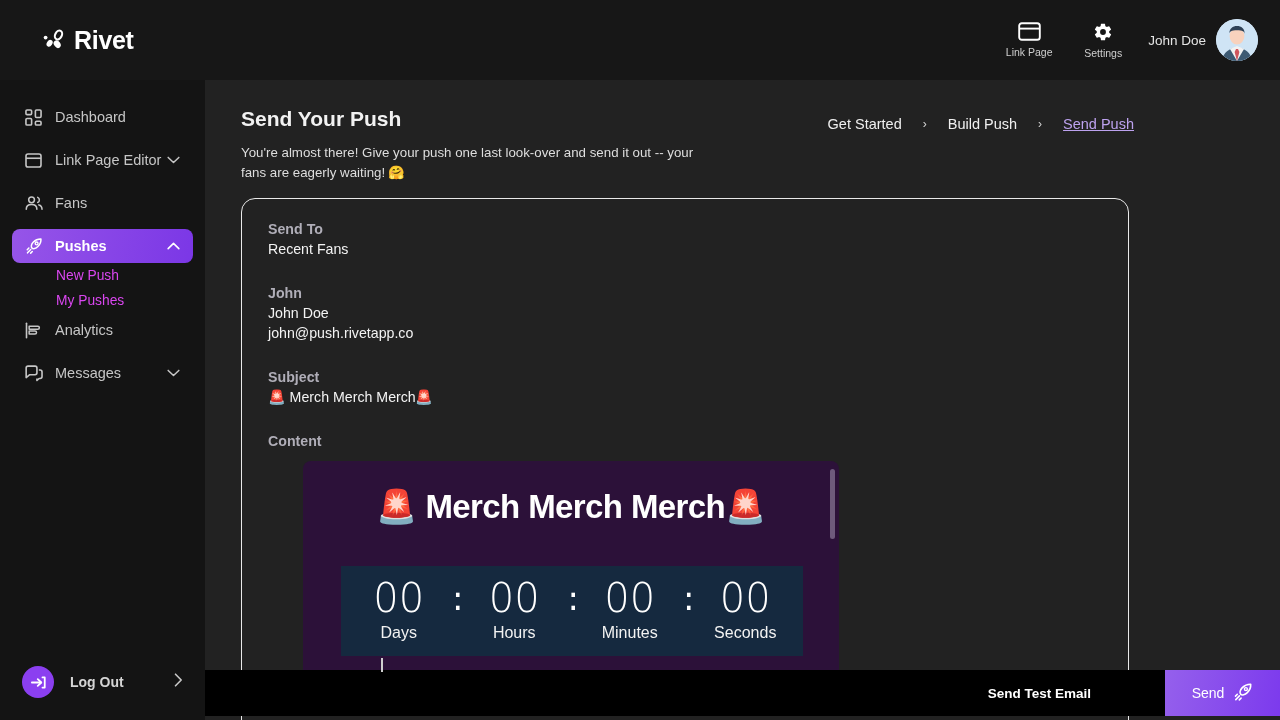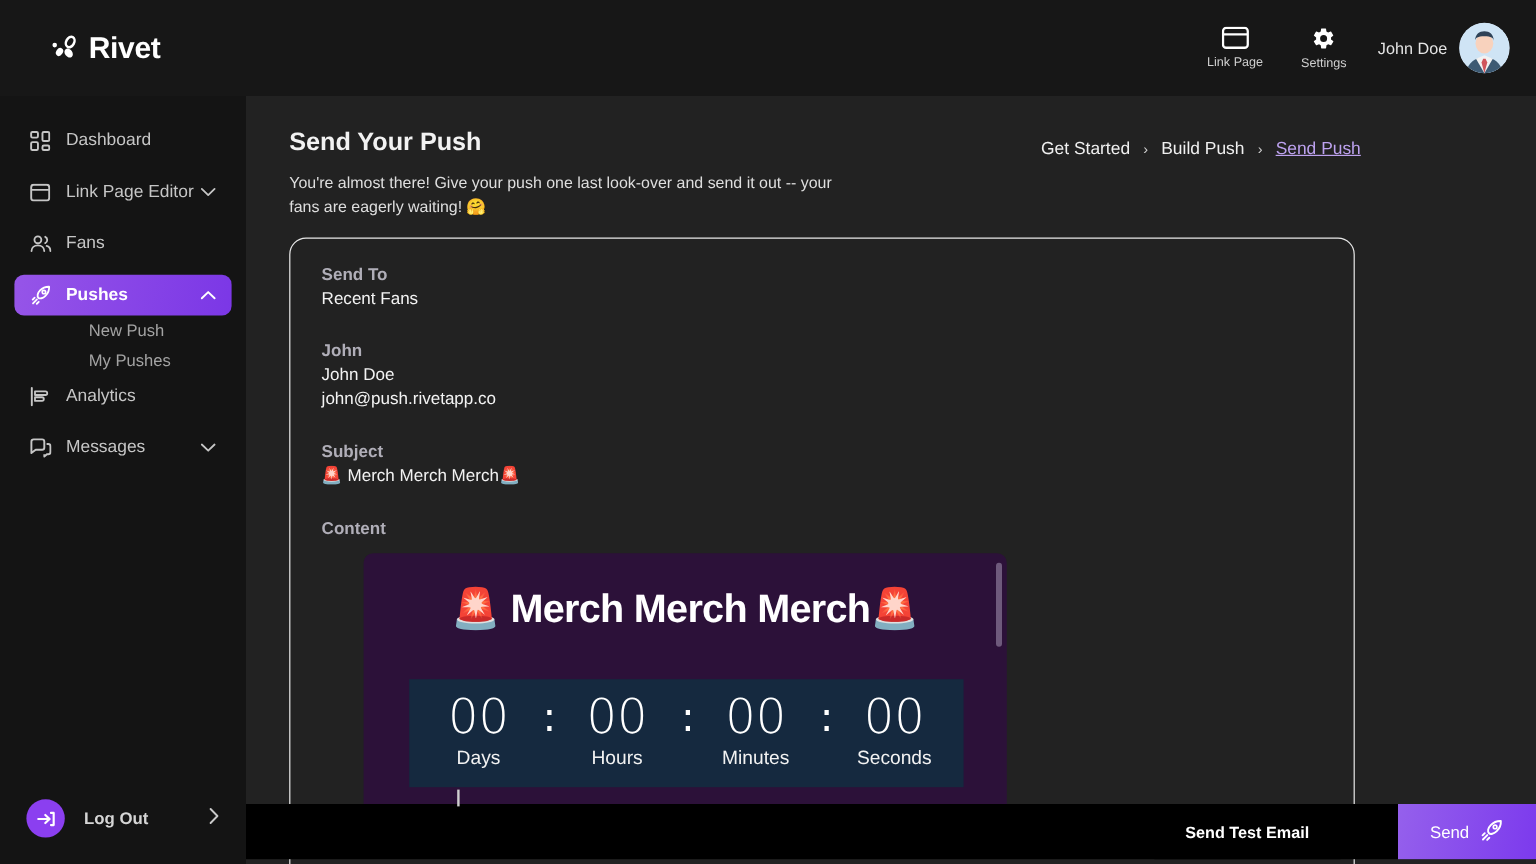"Get Started" .breadcrumb { gap: 11px -> 21px }
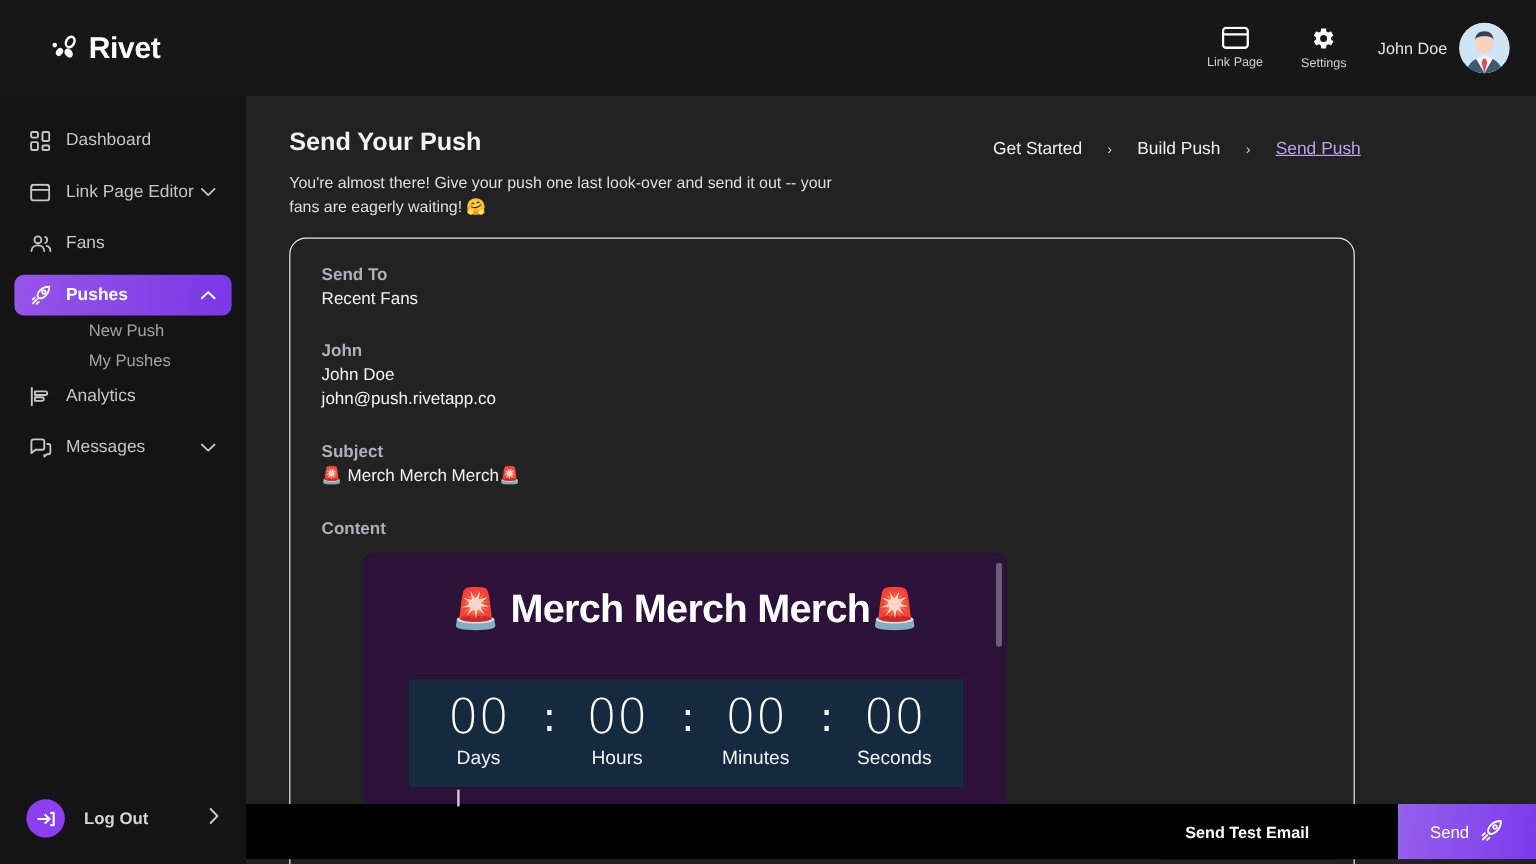"New Push" .sub-item { color: #a3a3a3 -> #d946ef; padding: 5px 0 5px 74px -> 5px 0 5px 56px }
